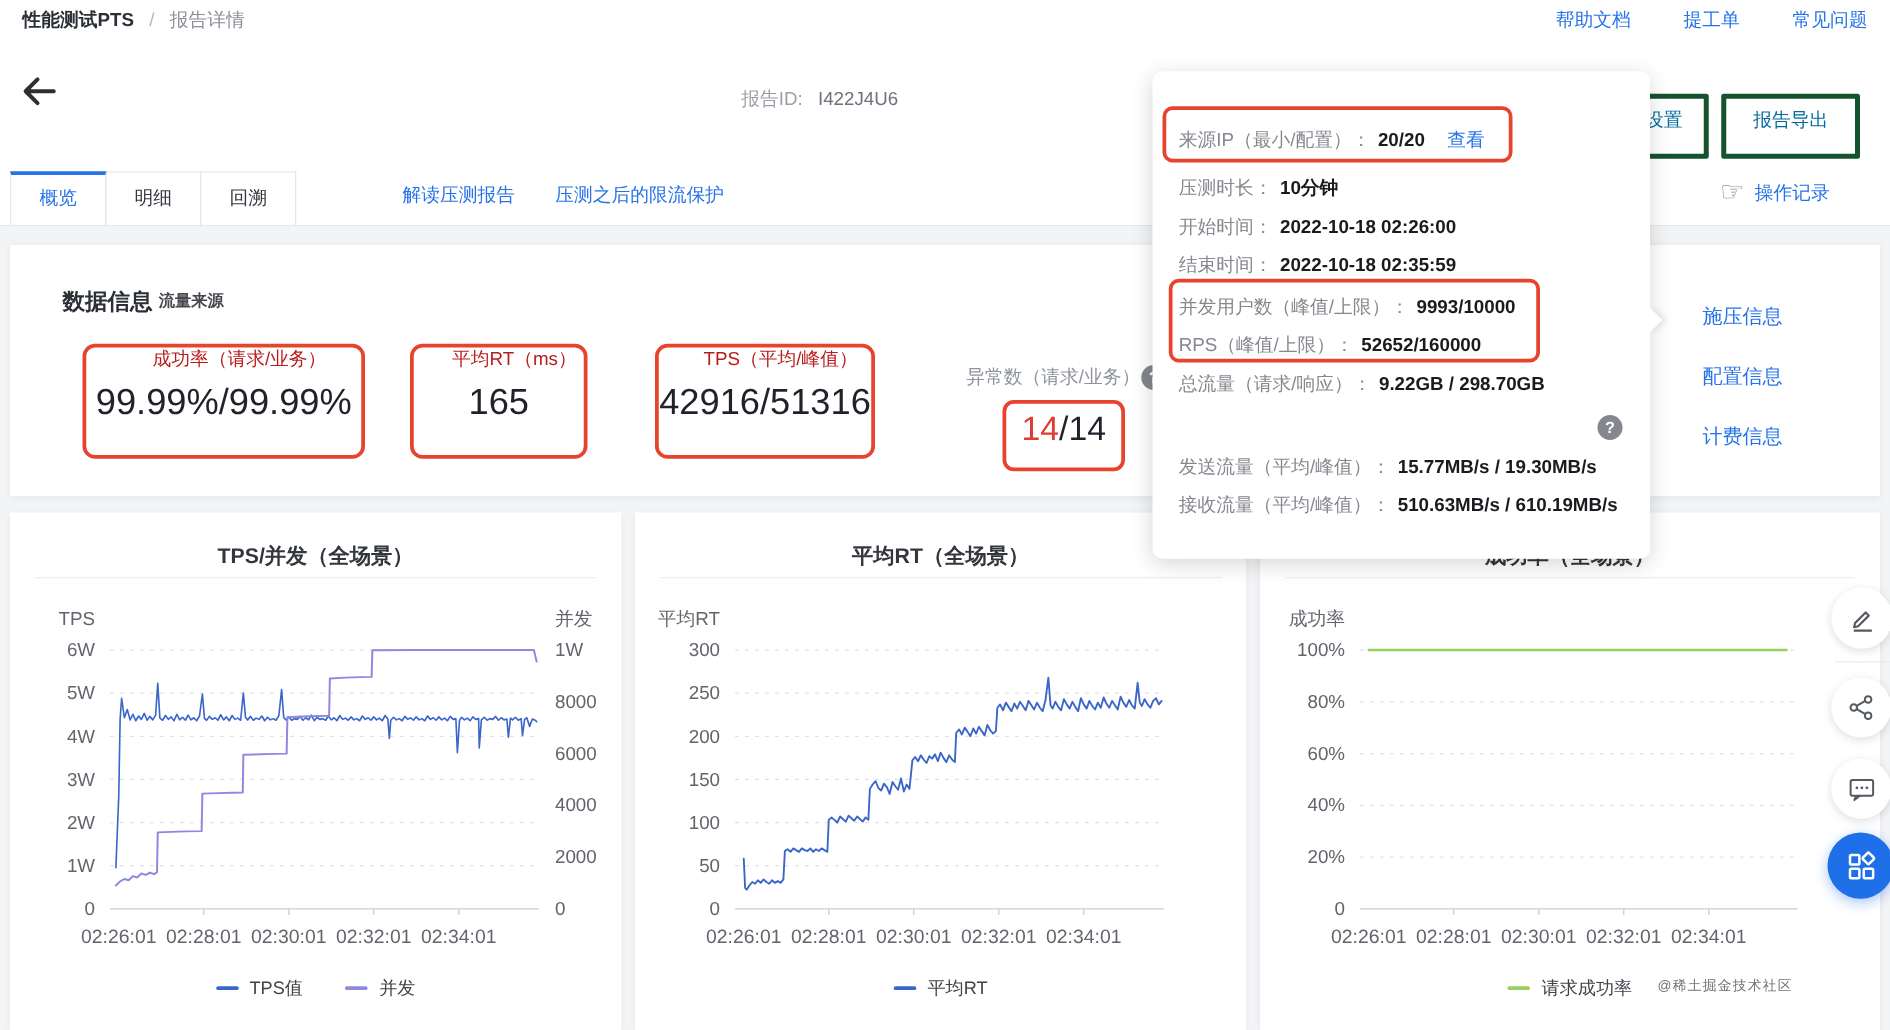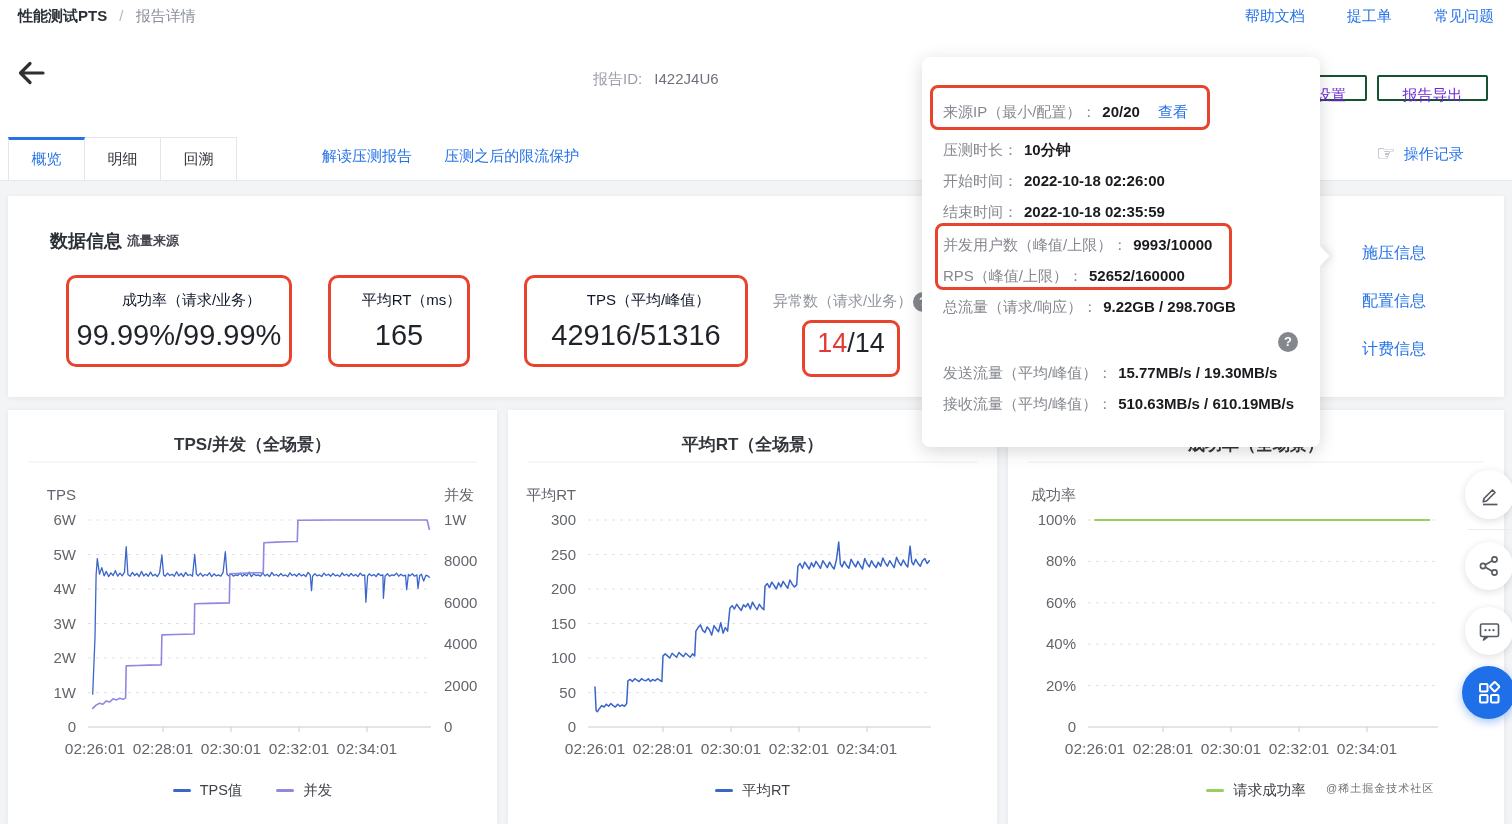"设置" .hbtn { border: 2px solid #14532d -> 4px solid #14532d; color: #6d28d9 -> #0369a1; height: 26px -> 52px }
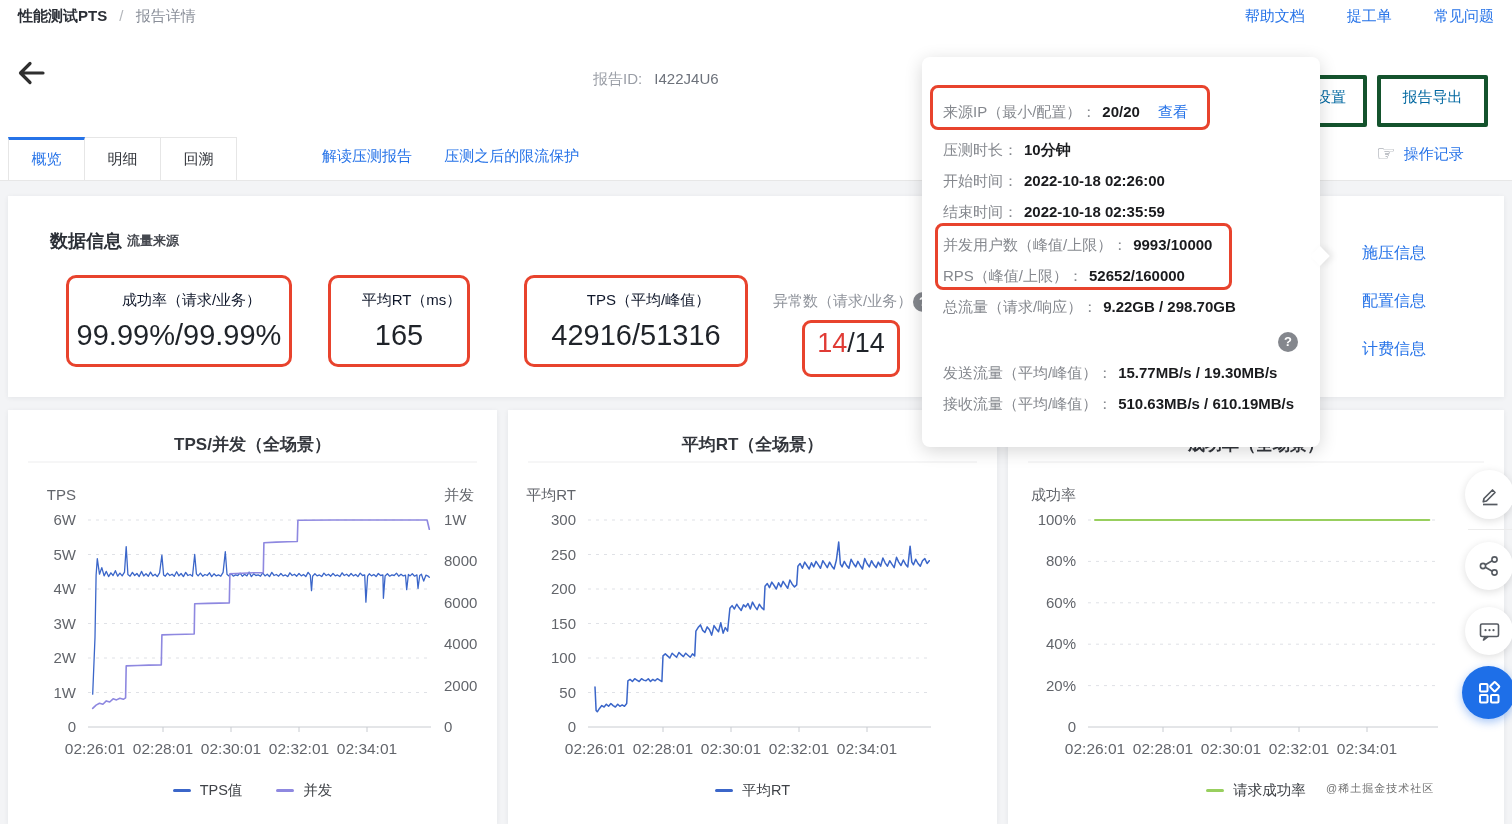"成功率（请求/业务）" .m-label { color: #0f172a -> #b91c1c; margin-top: 13px -> none }
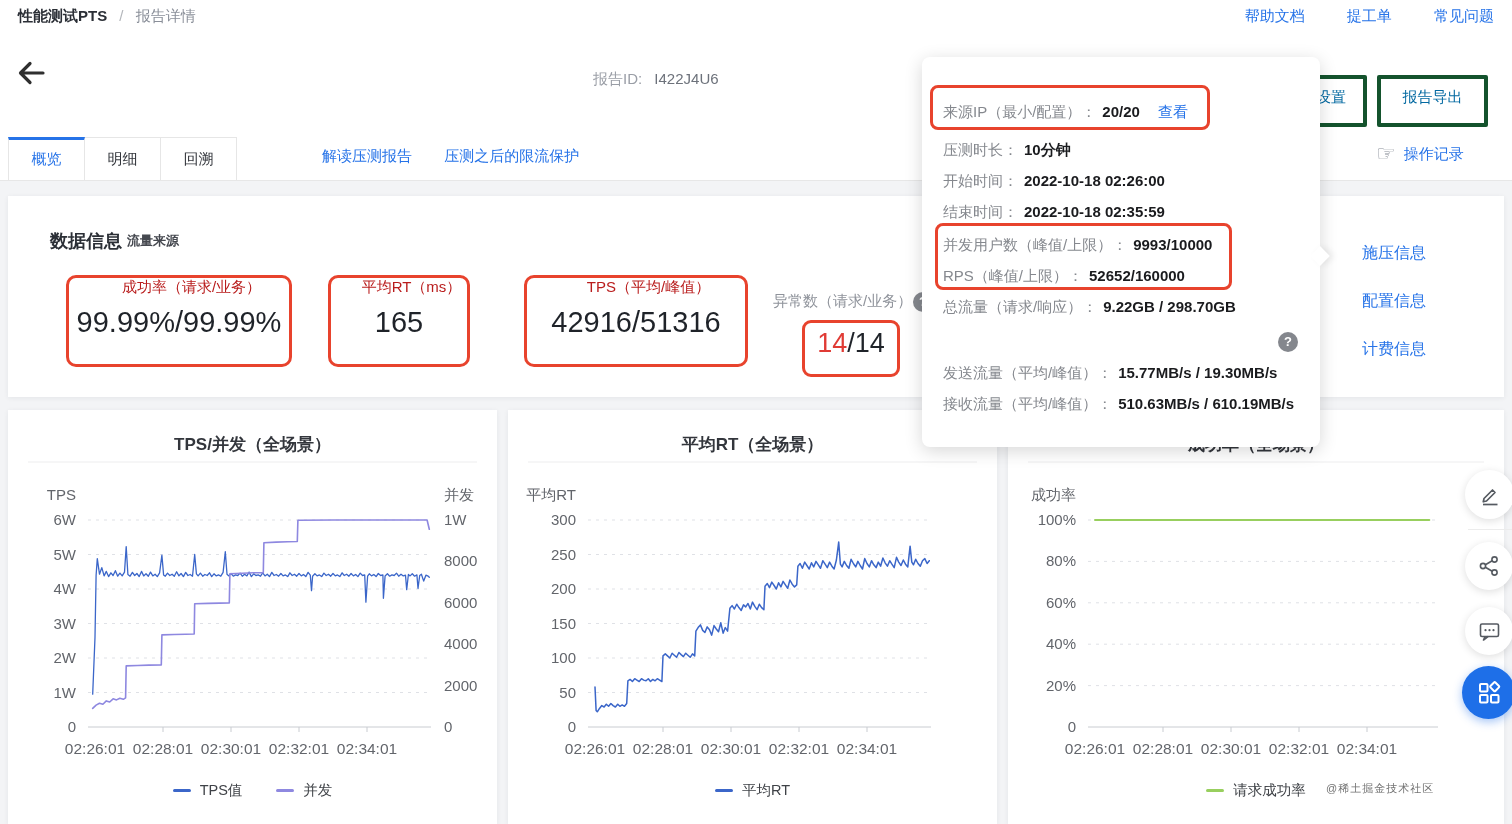"TPS（平均/峰值）" .m3 { width: 224px -> 176px }
